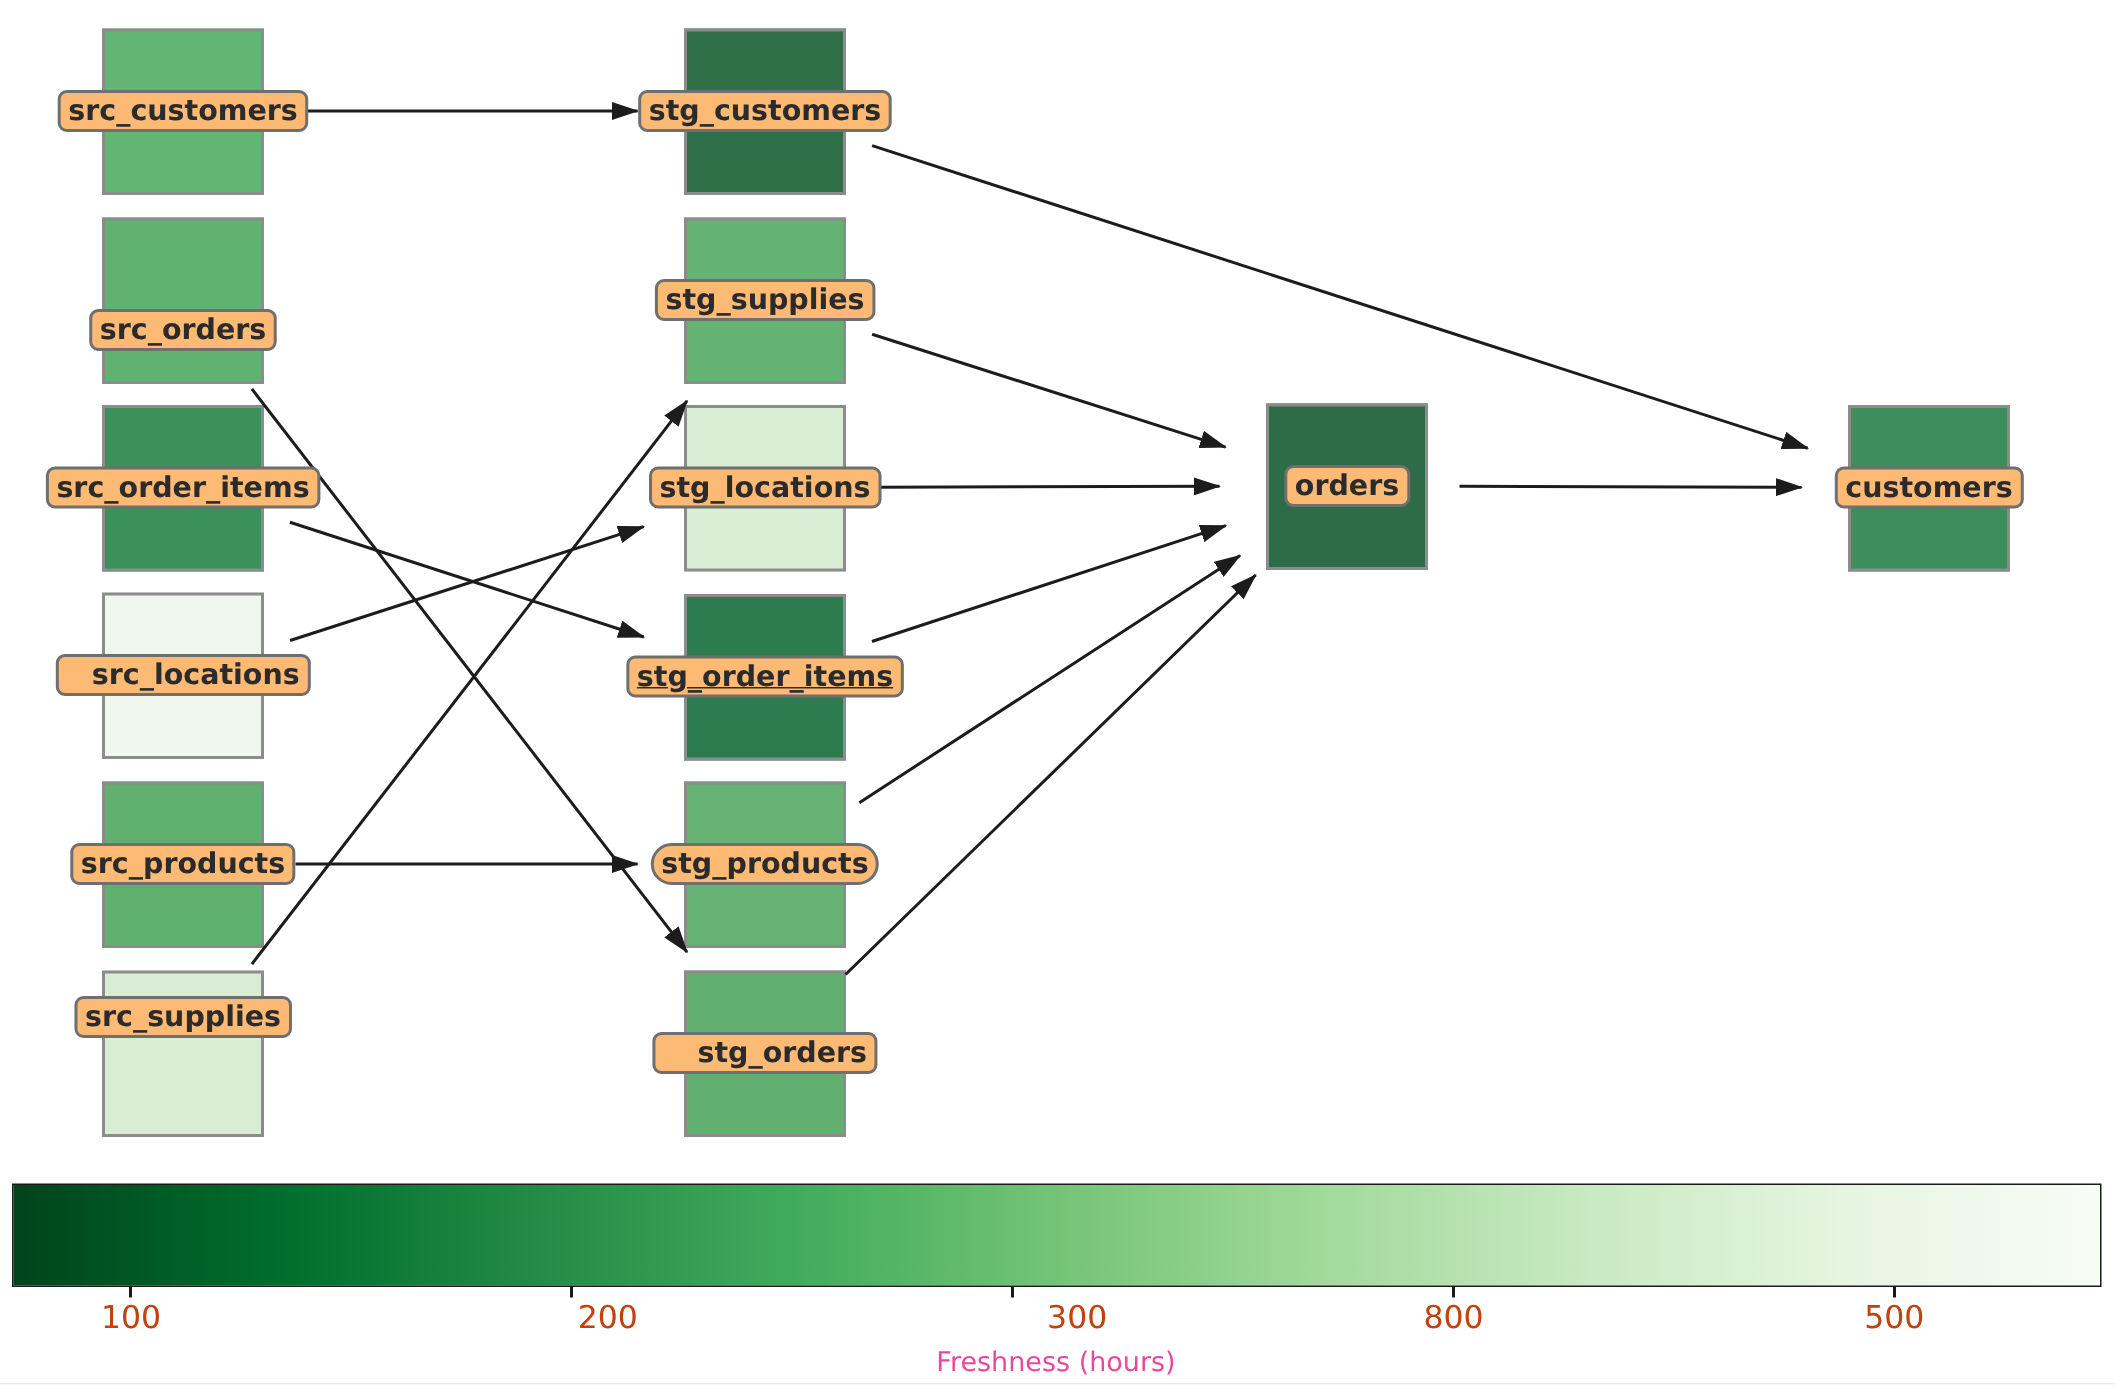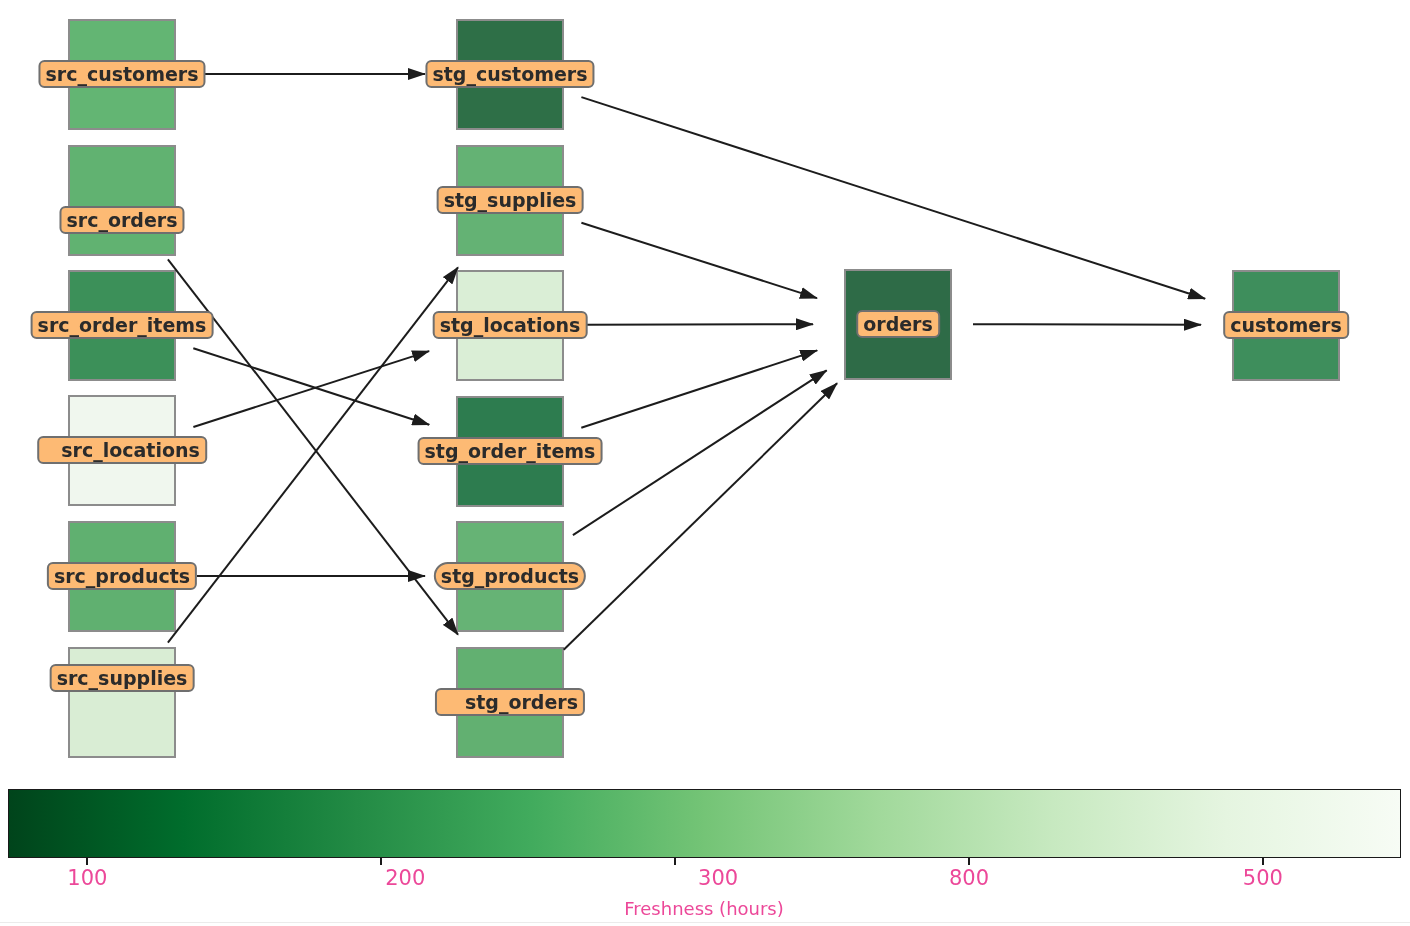"stg_order_items" div.node-label { text-decoration: none -> underline }
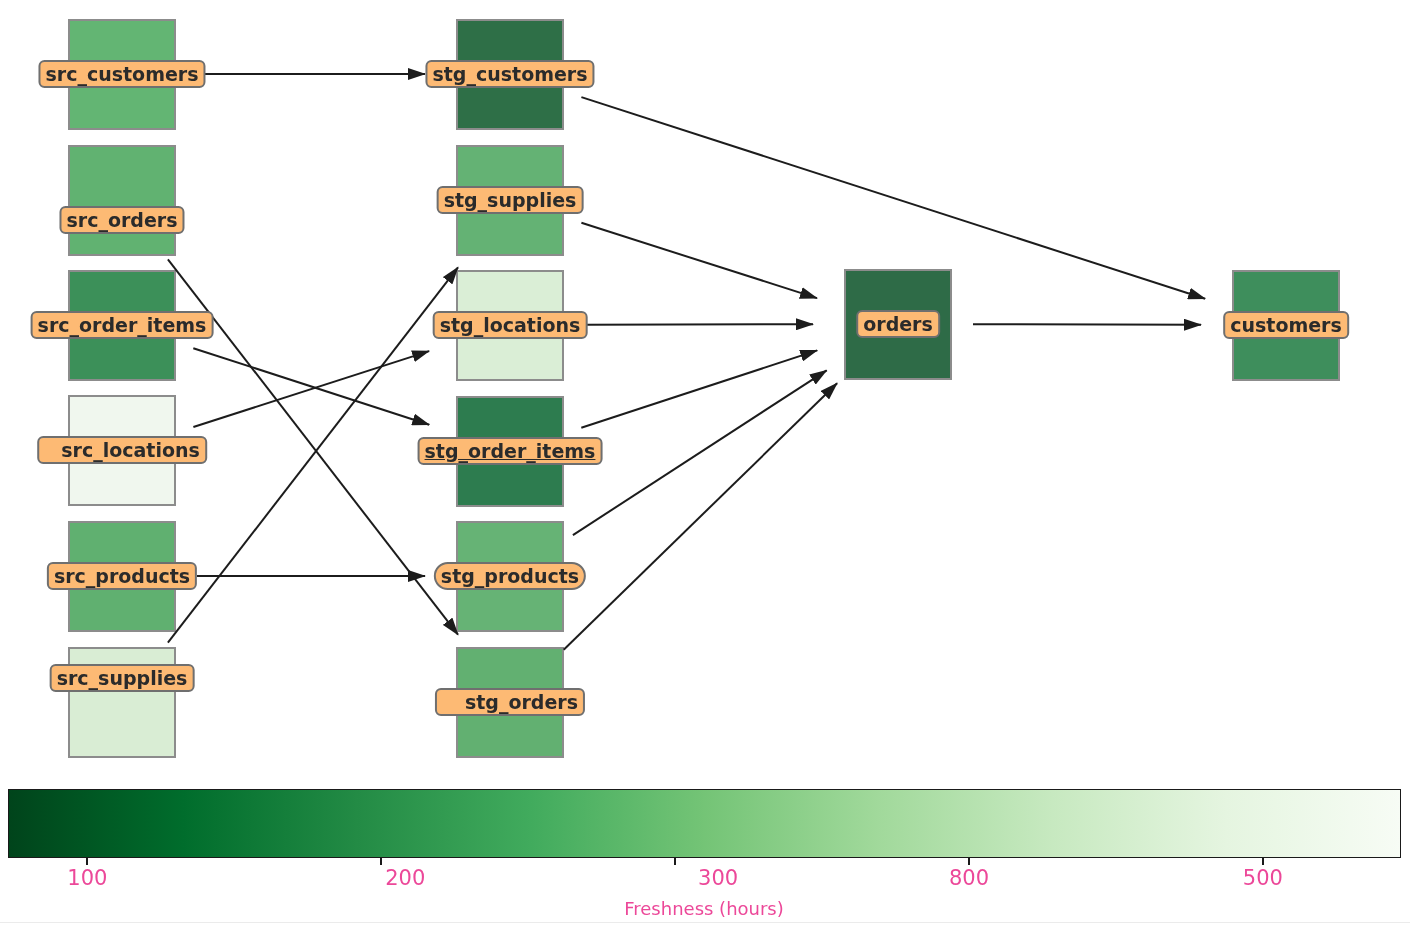"100" .cbar-tick-label { color: #ec4899 -> #c2410c }
